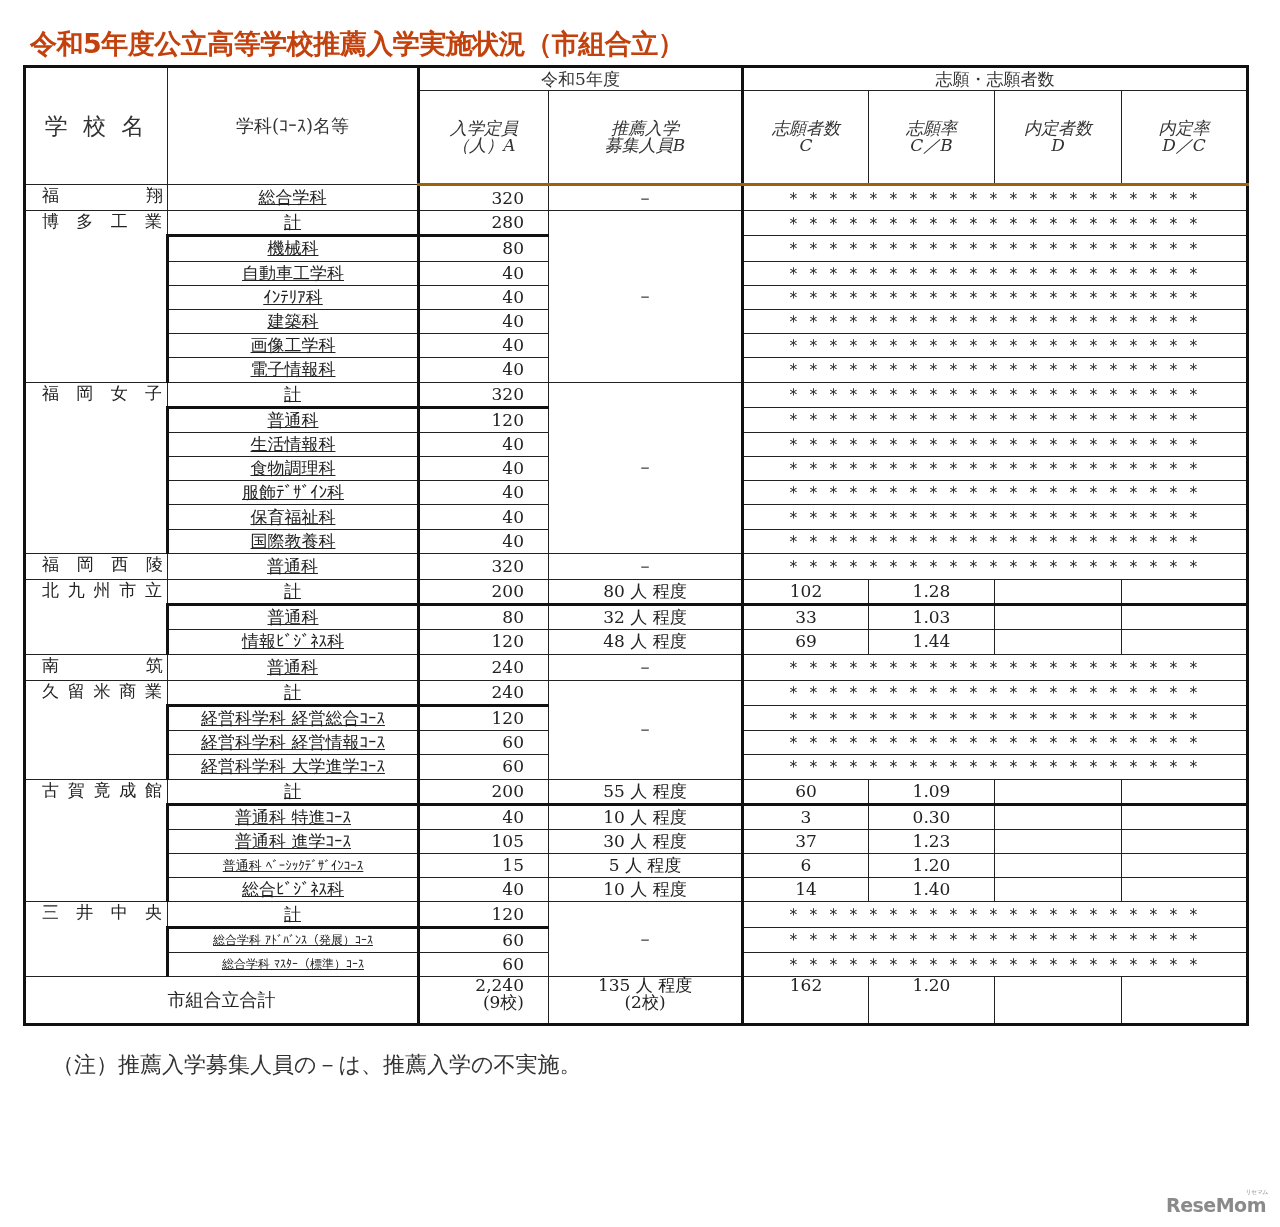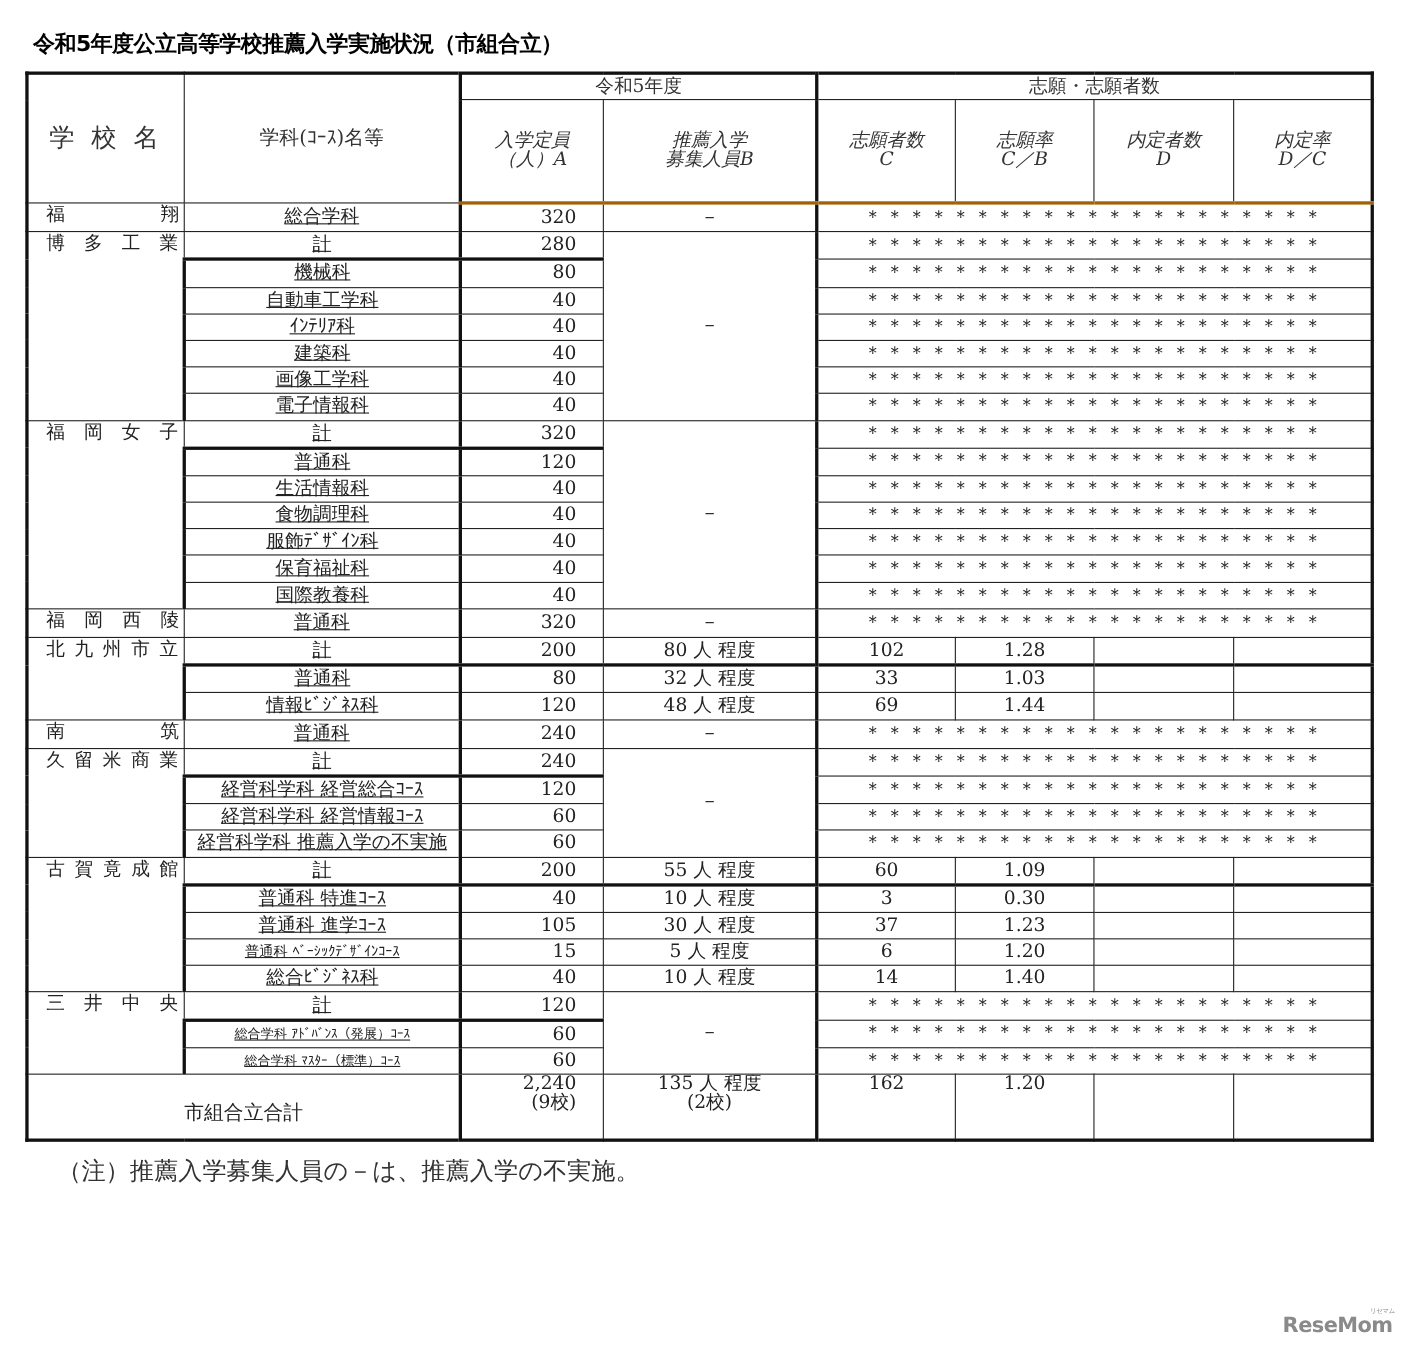"令和5年度公立高等学校推薦入学実施状況（市組合立）" .title { color: #000000 -> #c2410c; font-size: 20px -> 27px }
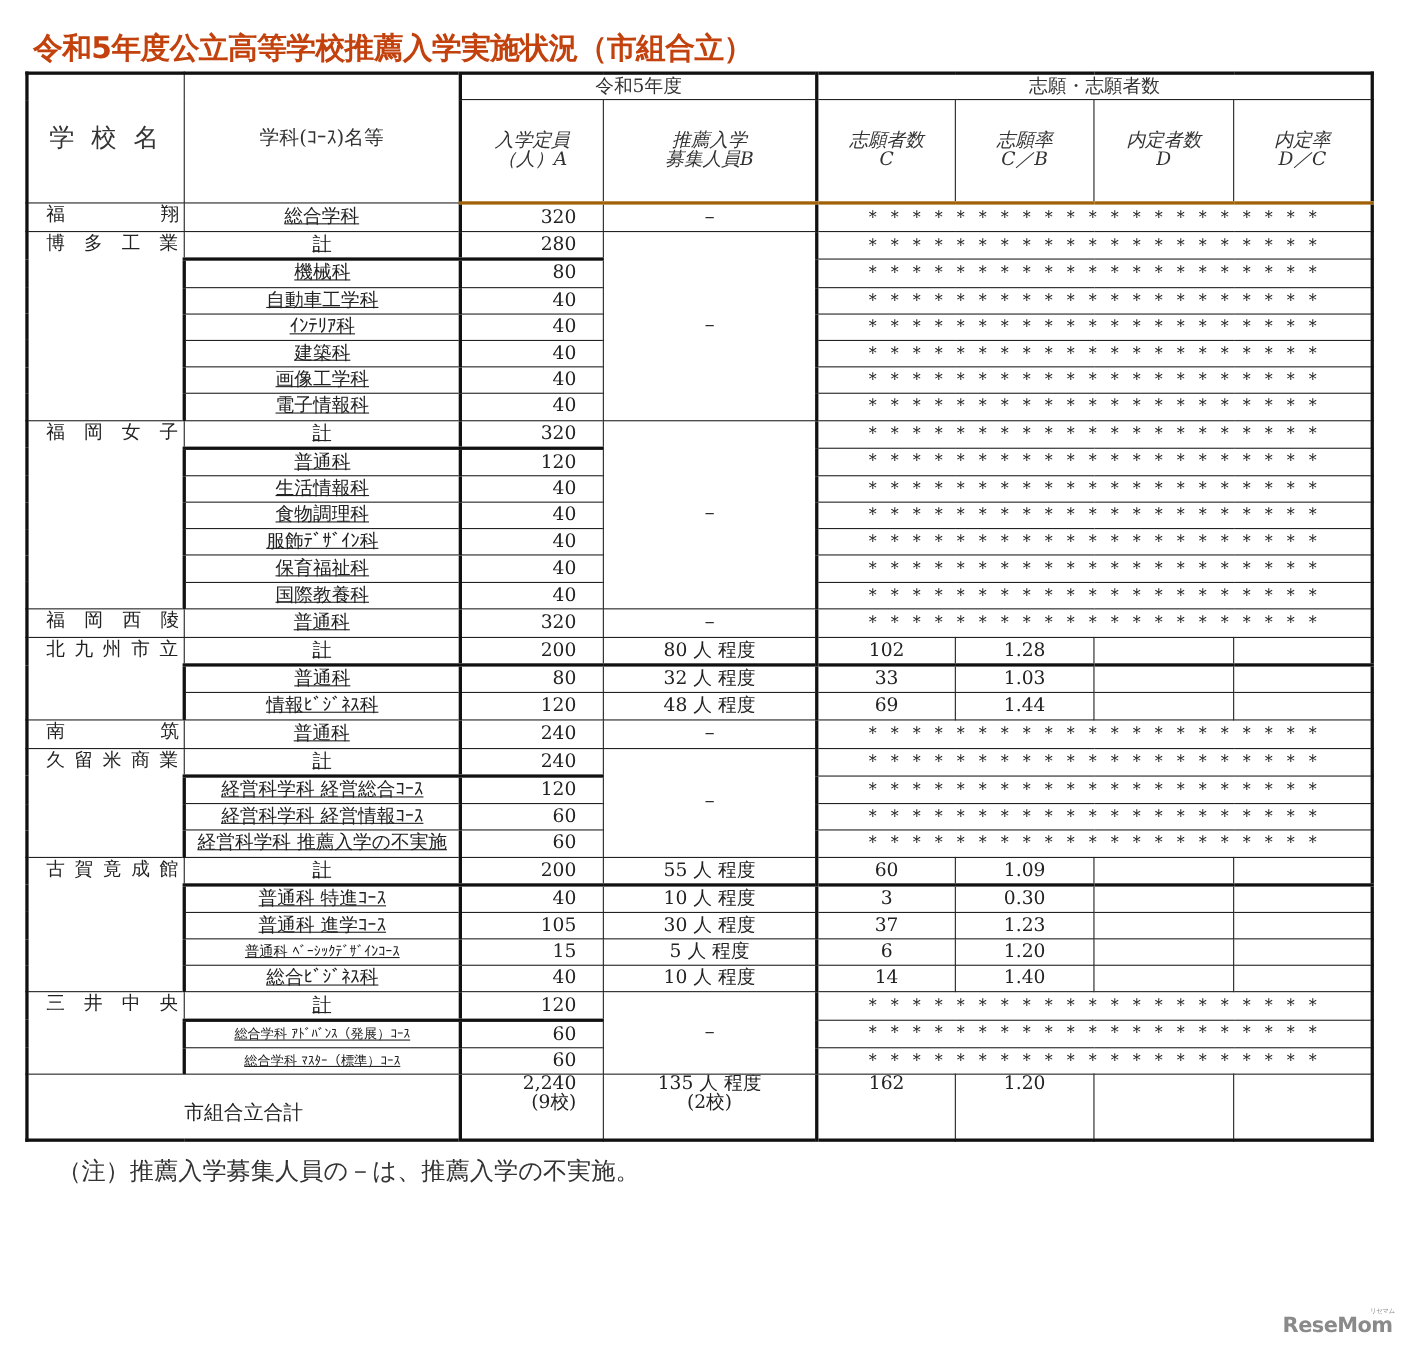"経営科学科 推薦入学の不実施" td.dept { text: 推薦入学の不実施 -> 大学進学ｺｰｽ }
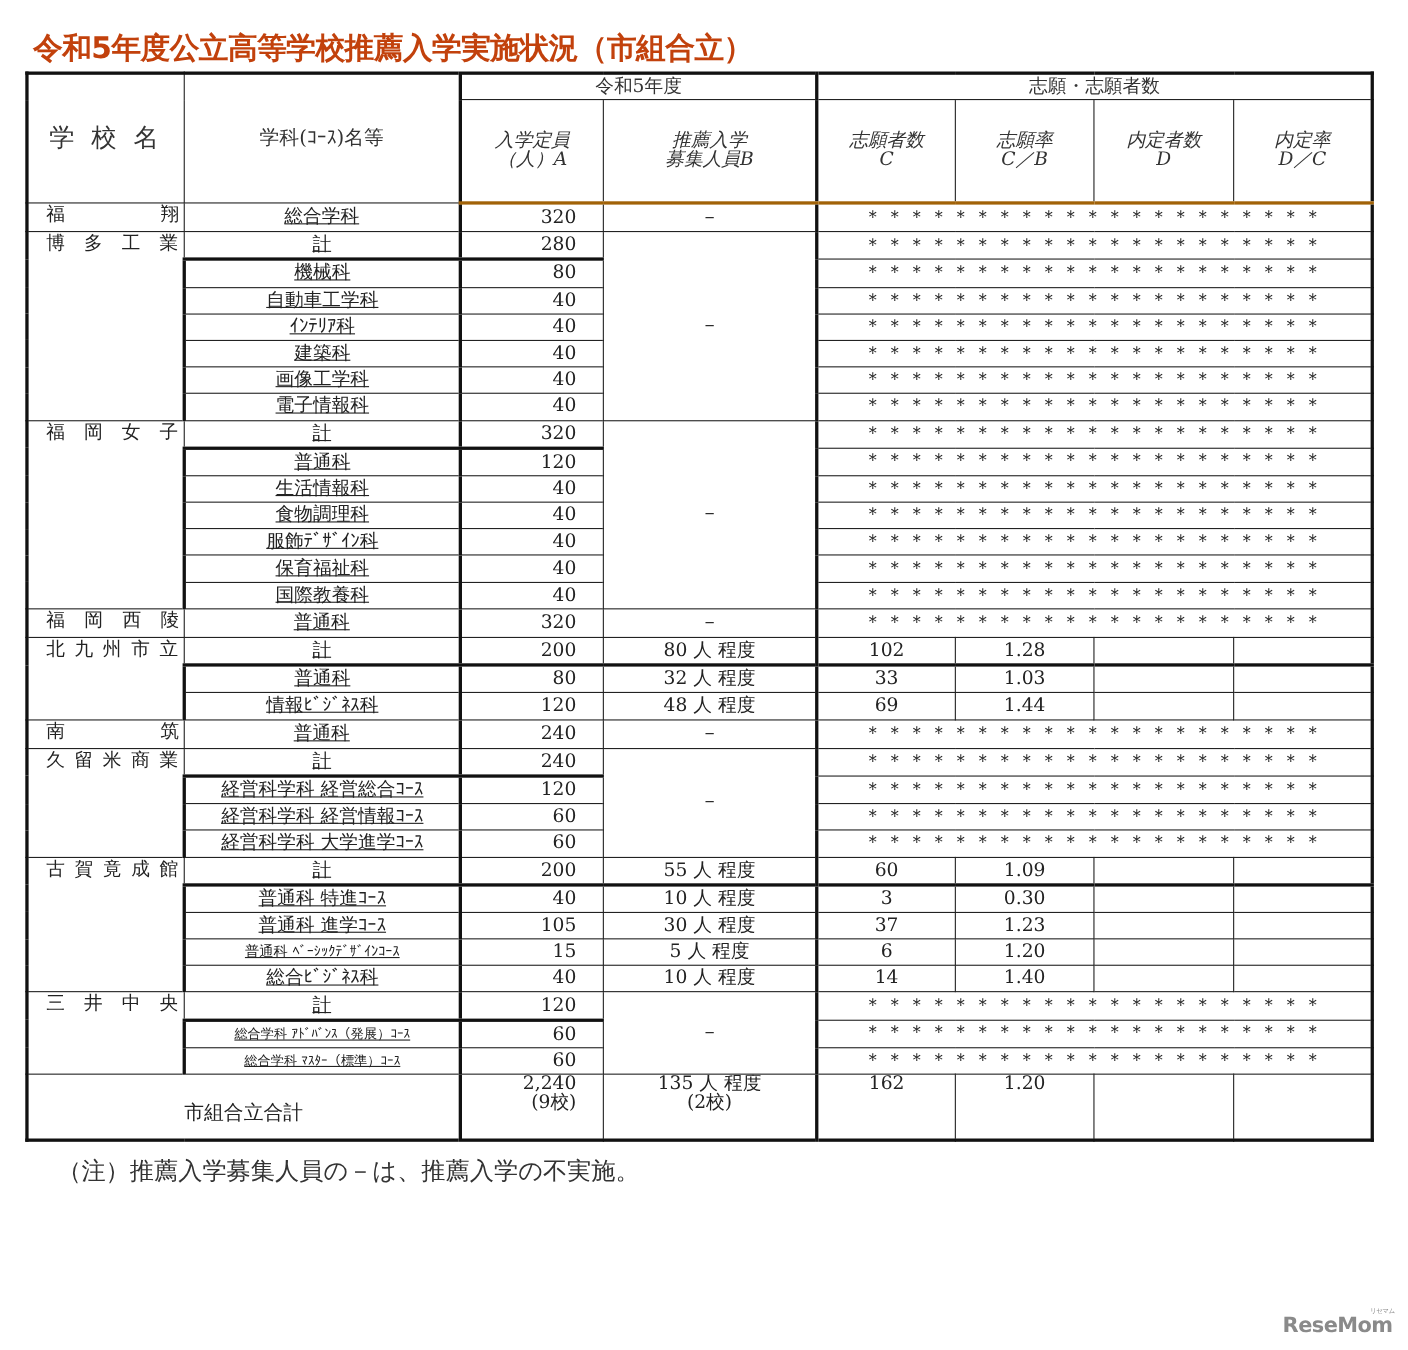"市組合立合計" tr.total td.mid { padding-top: 12px -> 0 }
